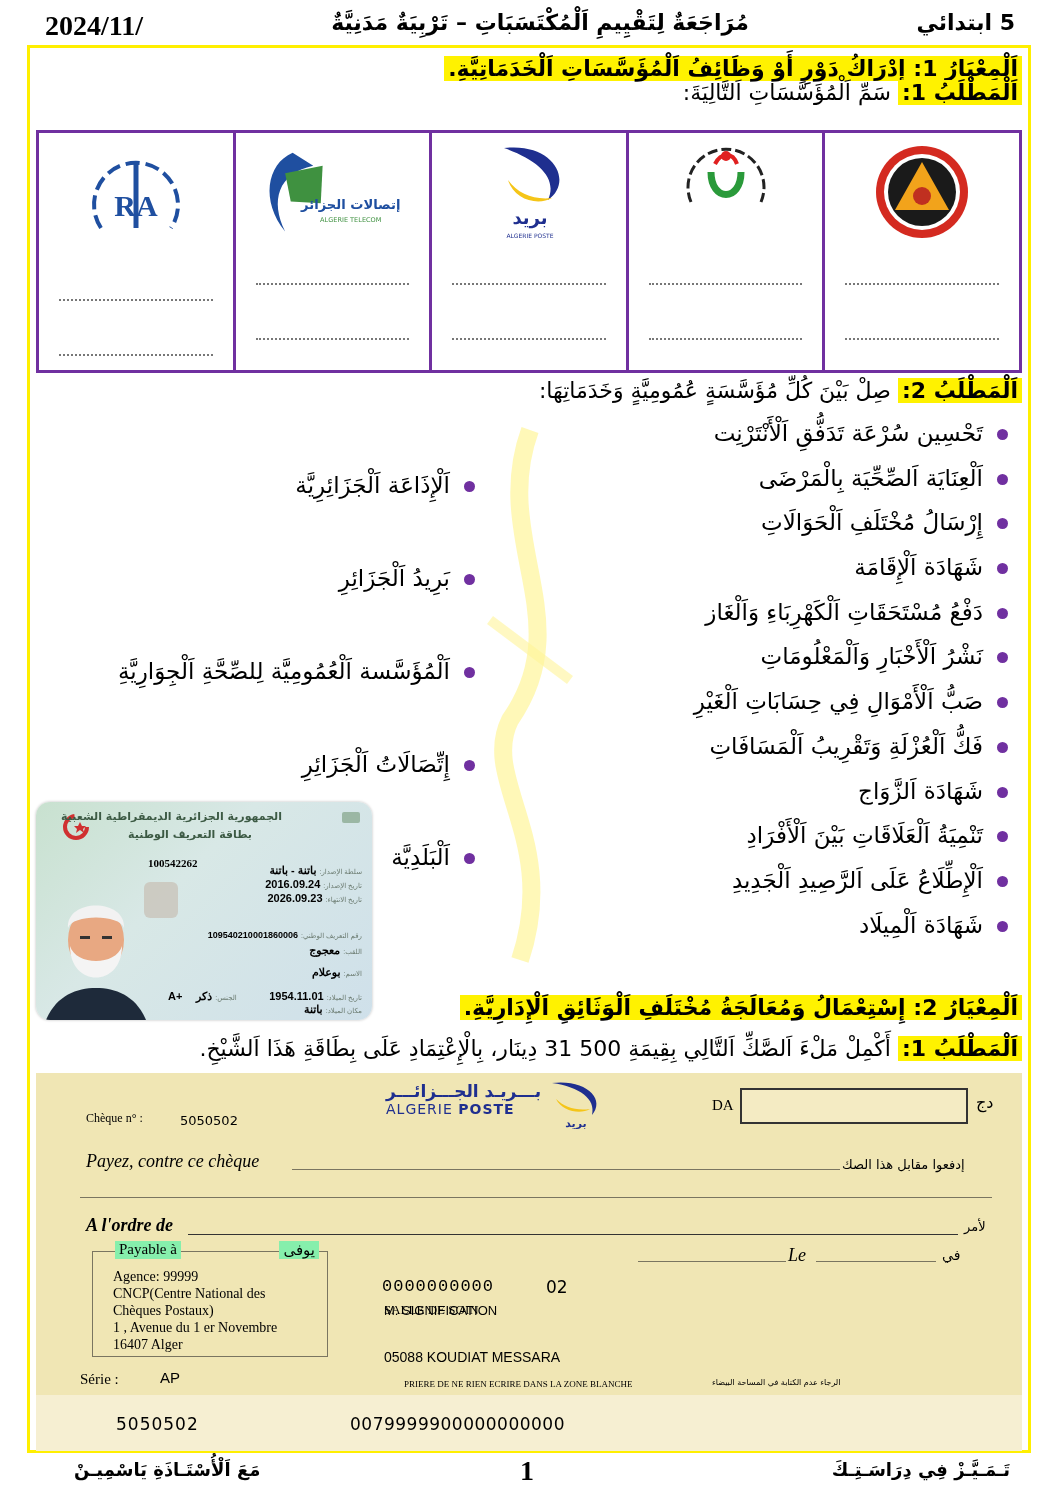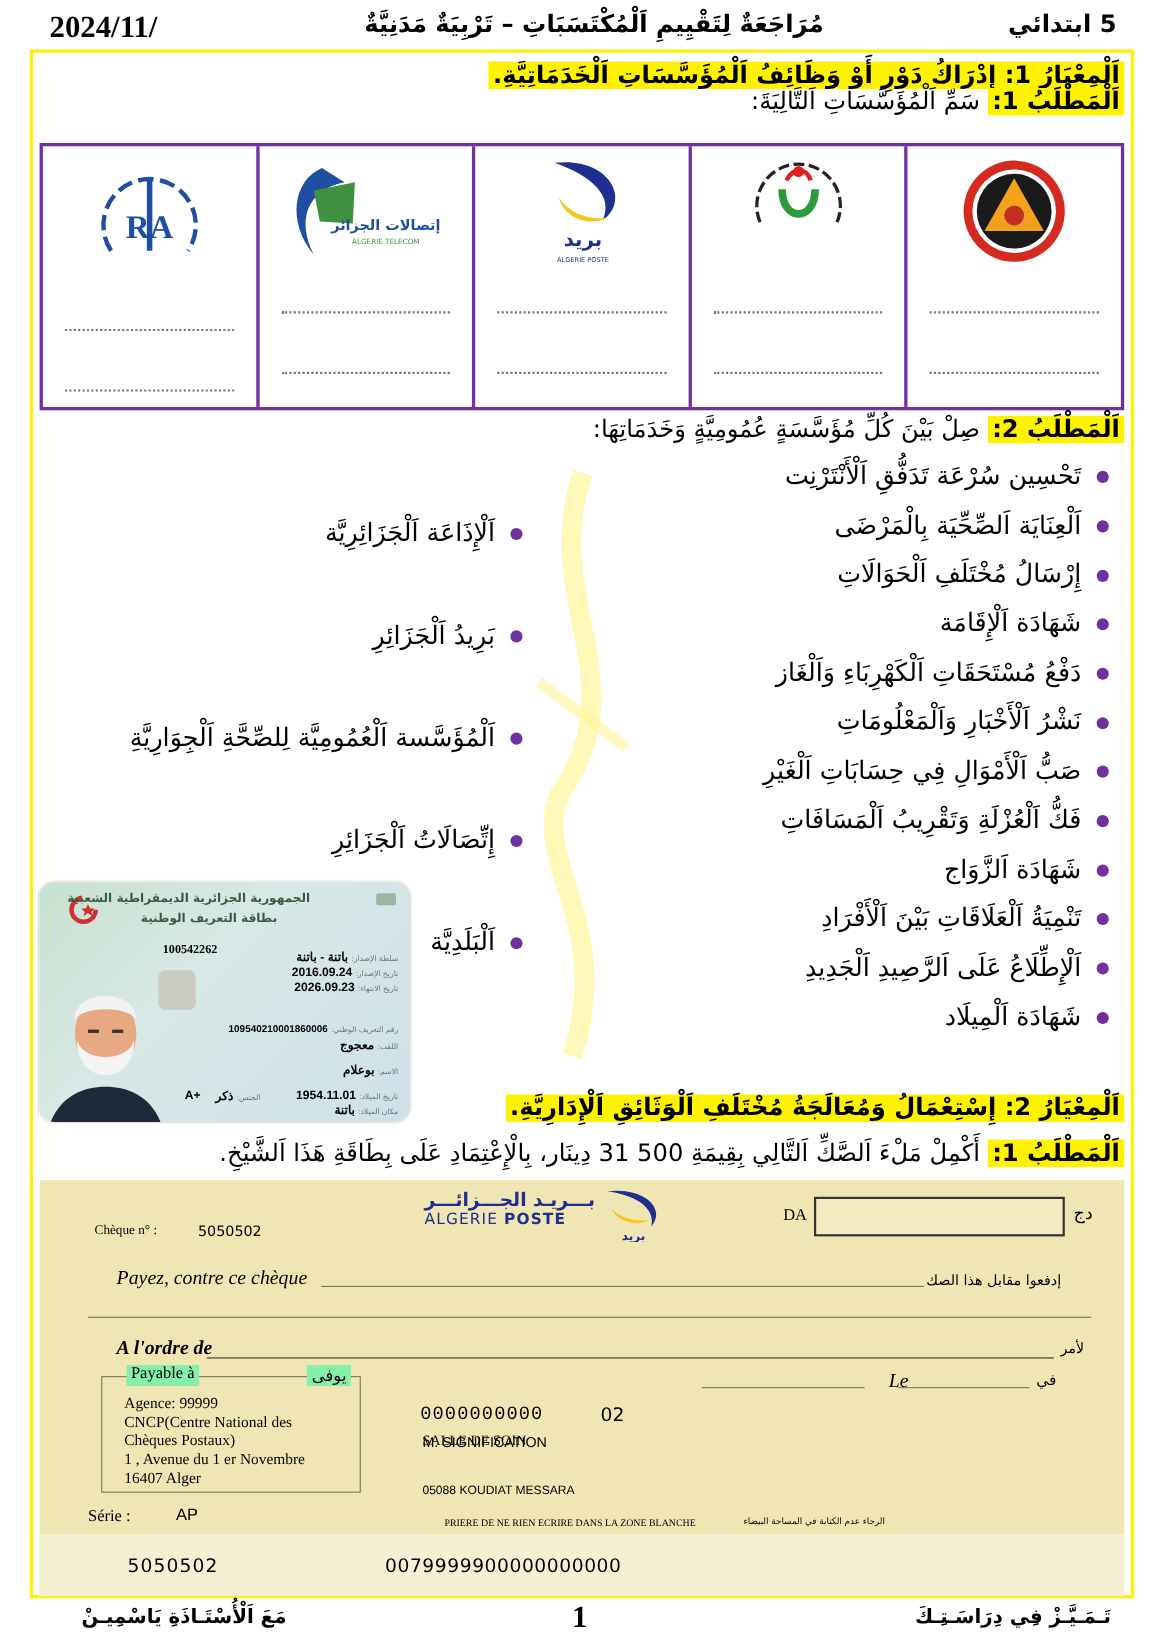"Payez, contre ce chèque" .check .italic { margin-left: 20px -> none }
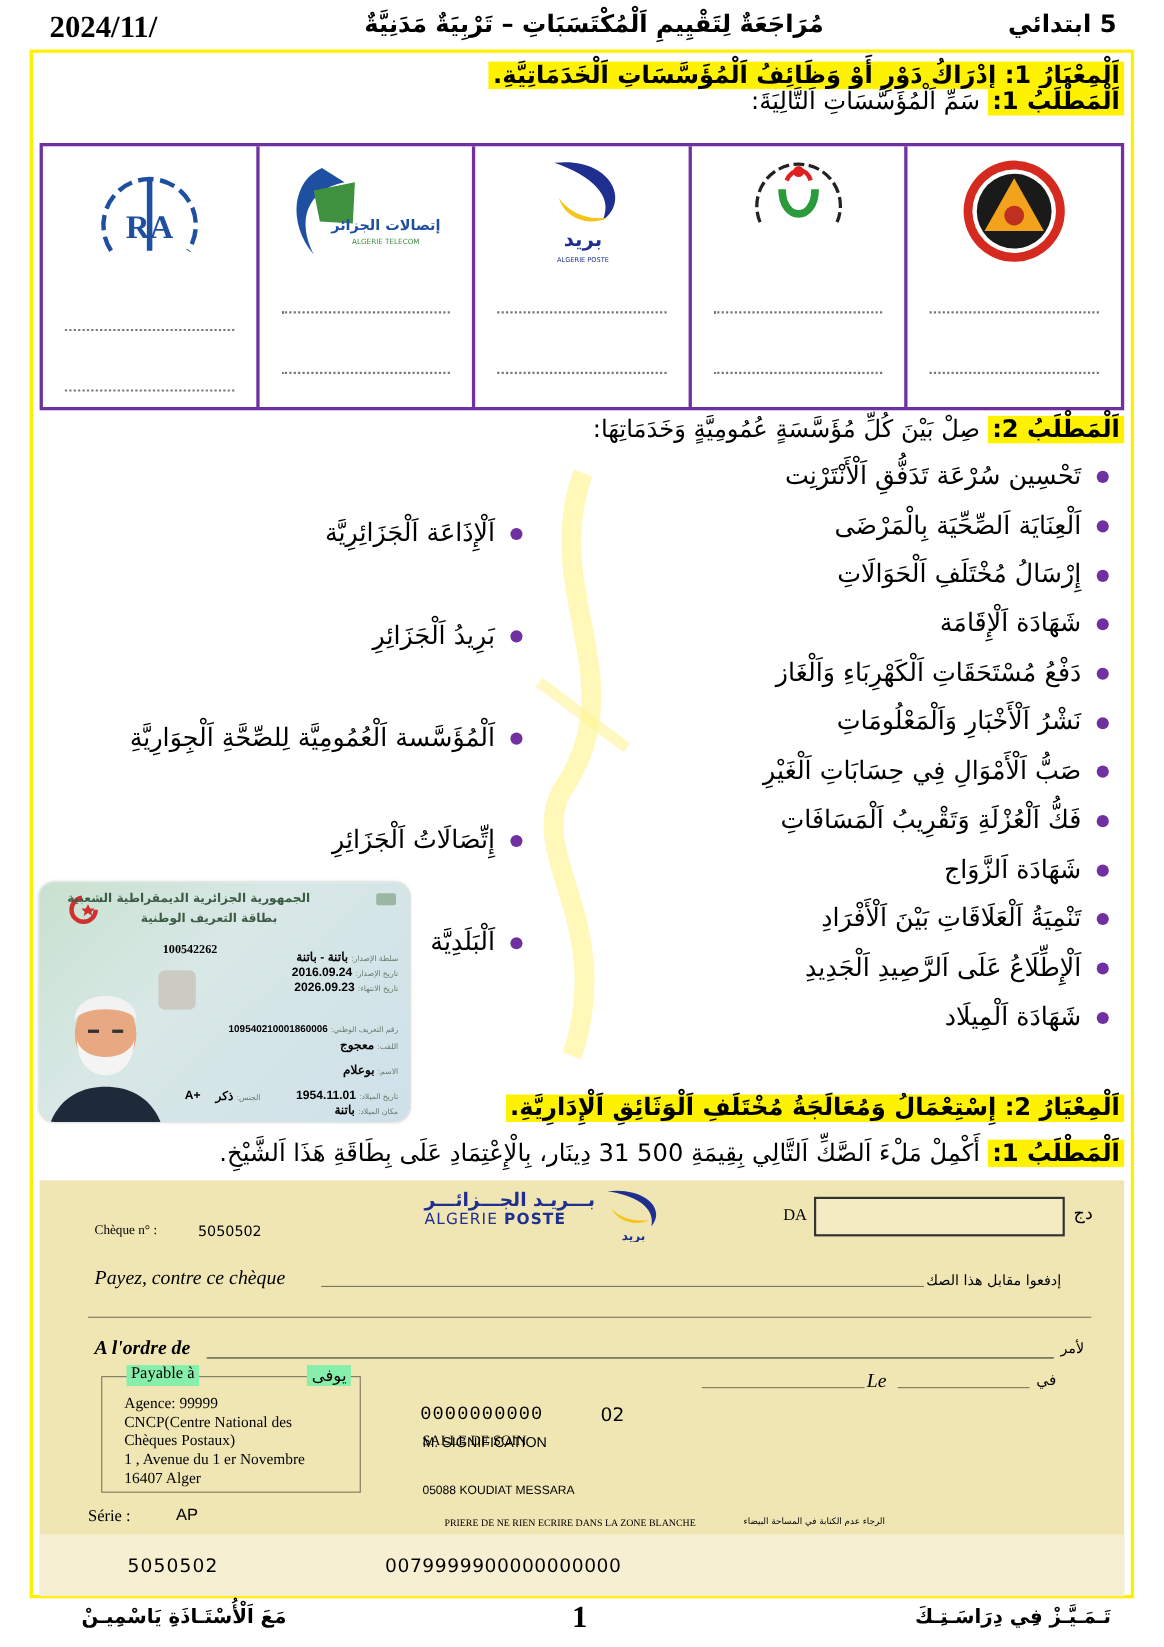"05088 KOUDIAT MESSARA" span.abs { font-size: 11px -> 14px }
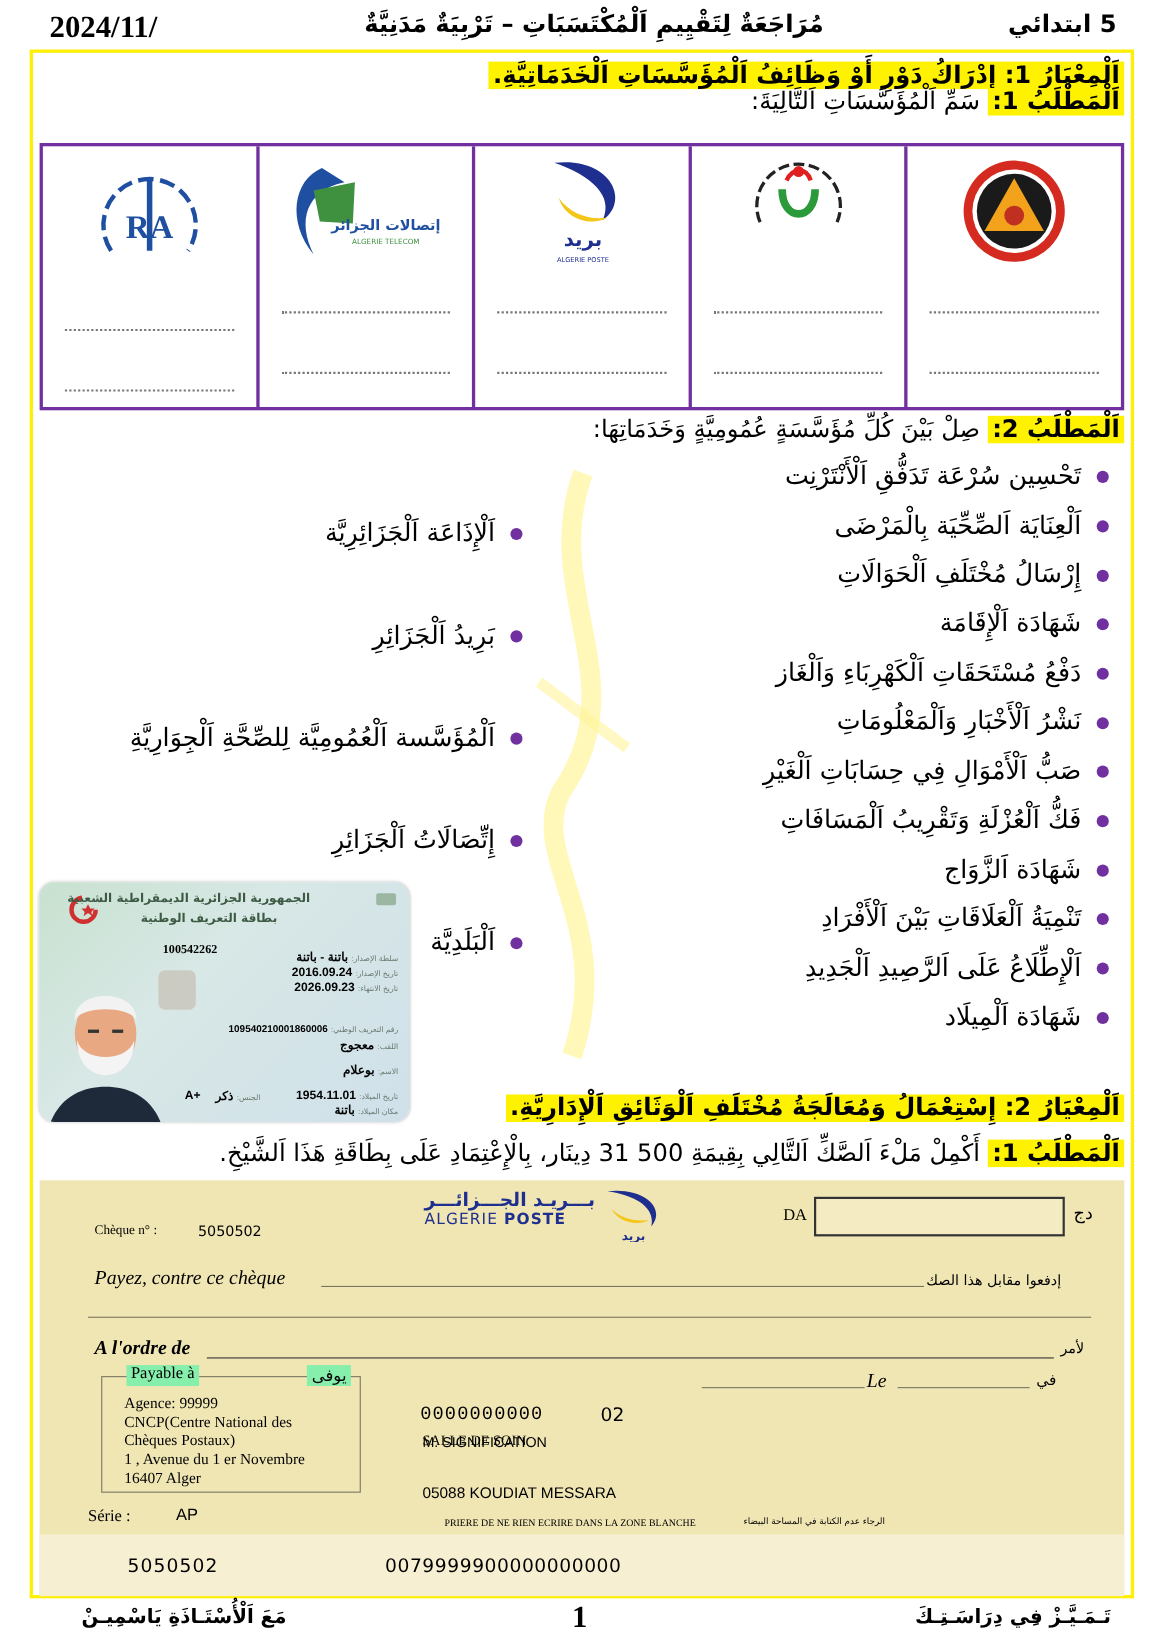"الرجاء عدم الكتابة في المساحة" span.abs { left: 640px -> 676px }
